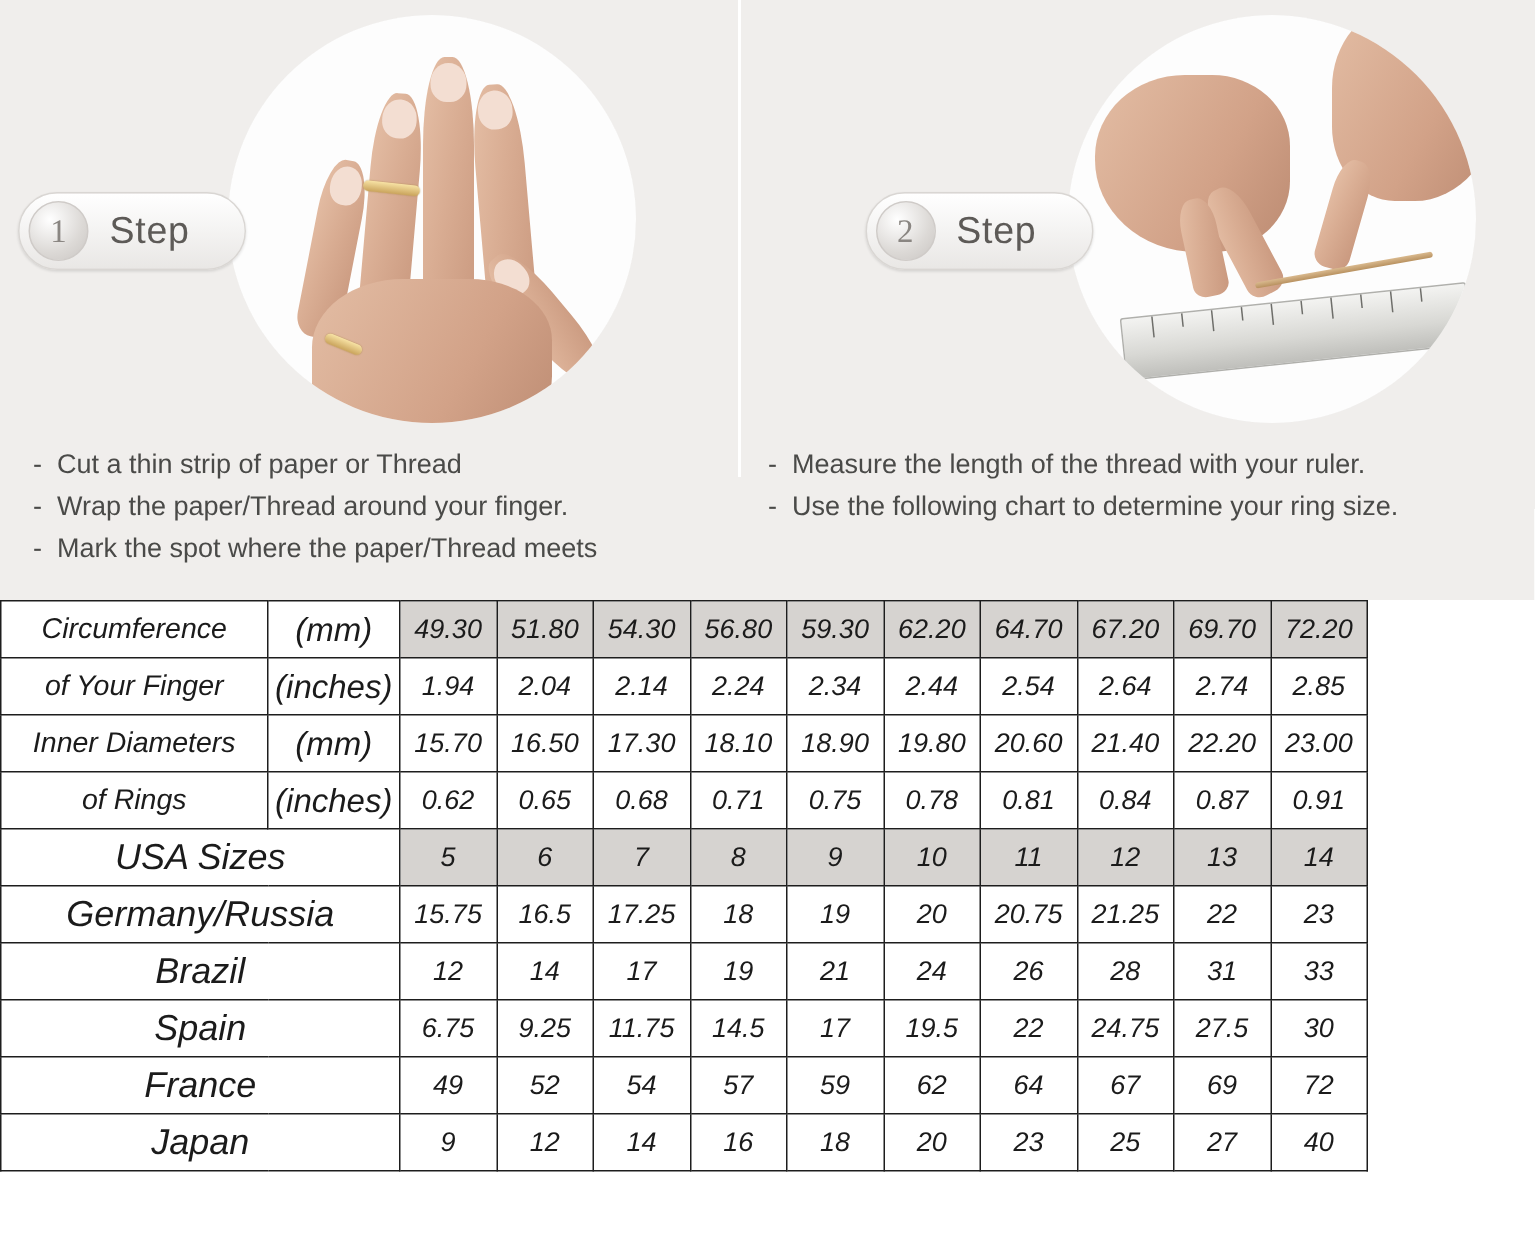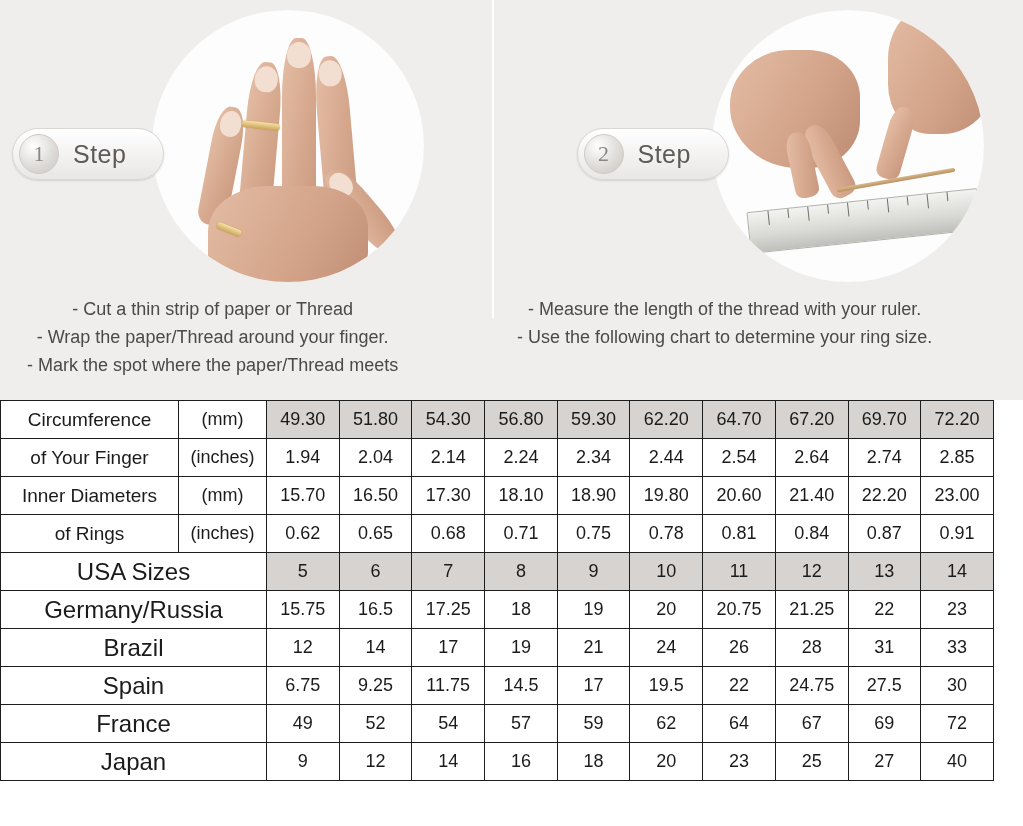"- Cut a thin strip" .bullets div { text-align: center -> none }
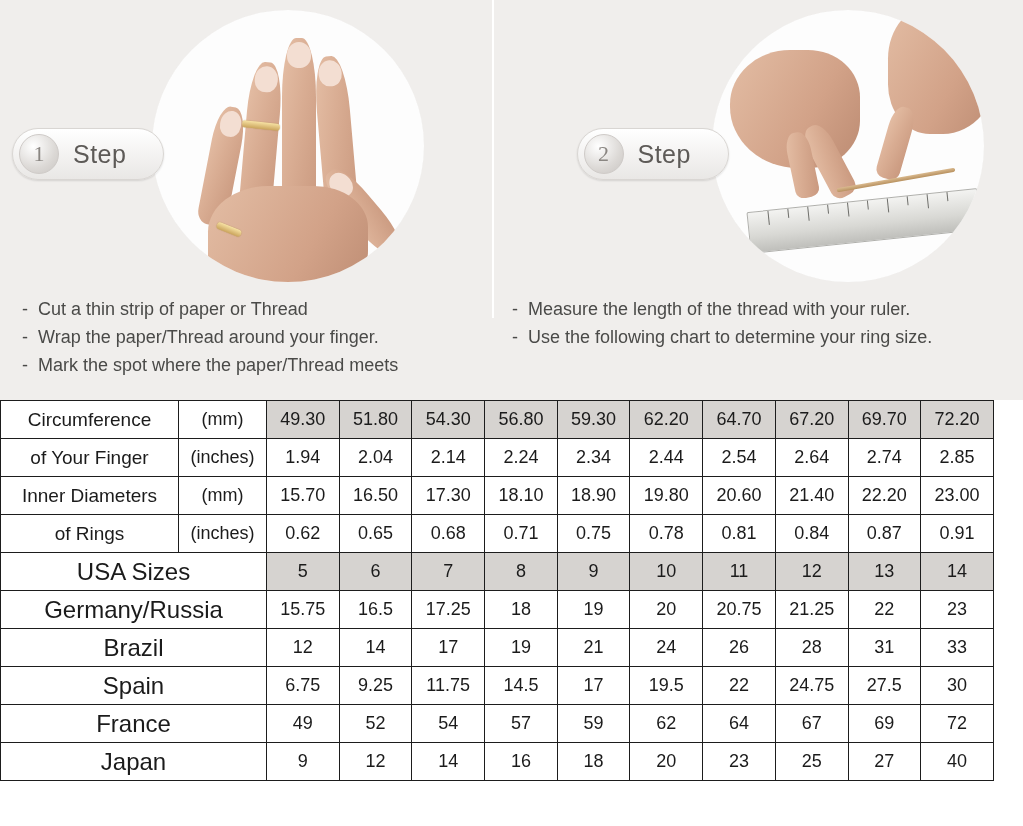"Circumference" table.size-table { font-style: none -> italic; width: 994px -> 912px }
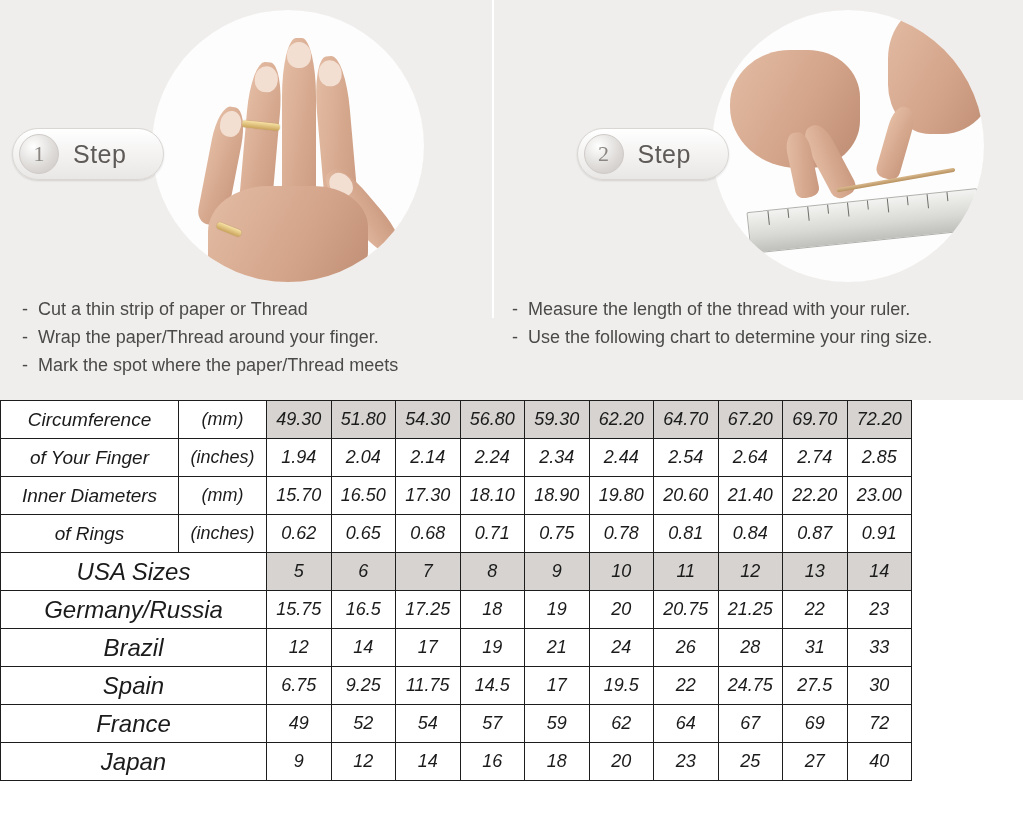"(mm)" td.unit { font-size: 18px -> 22px }
